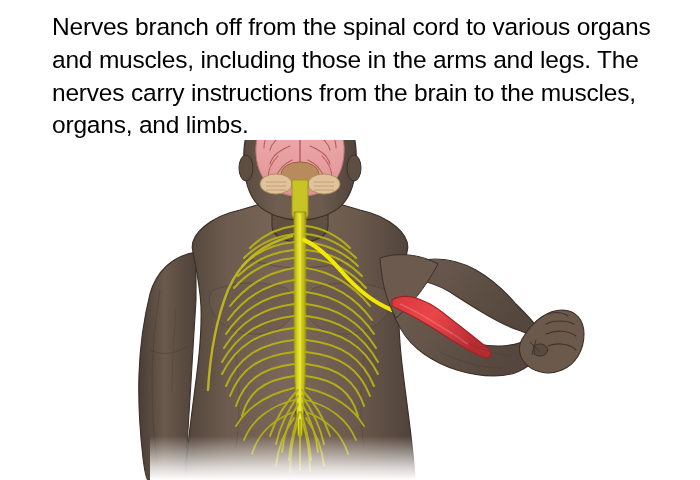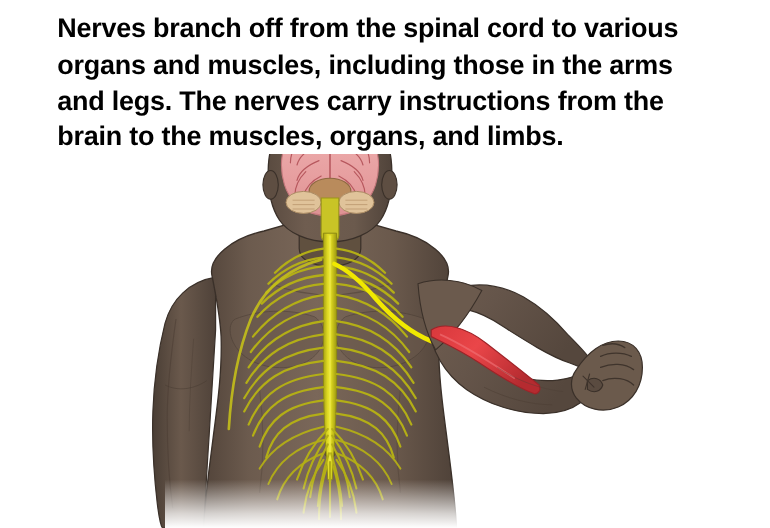"Nerves branch off from the" #caption { font-weight: 700 -> 400 }
